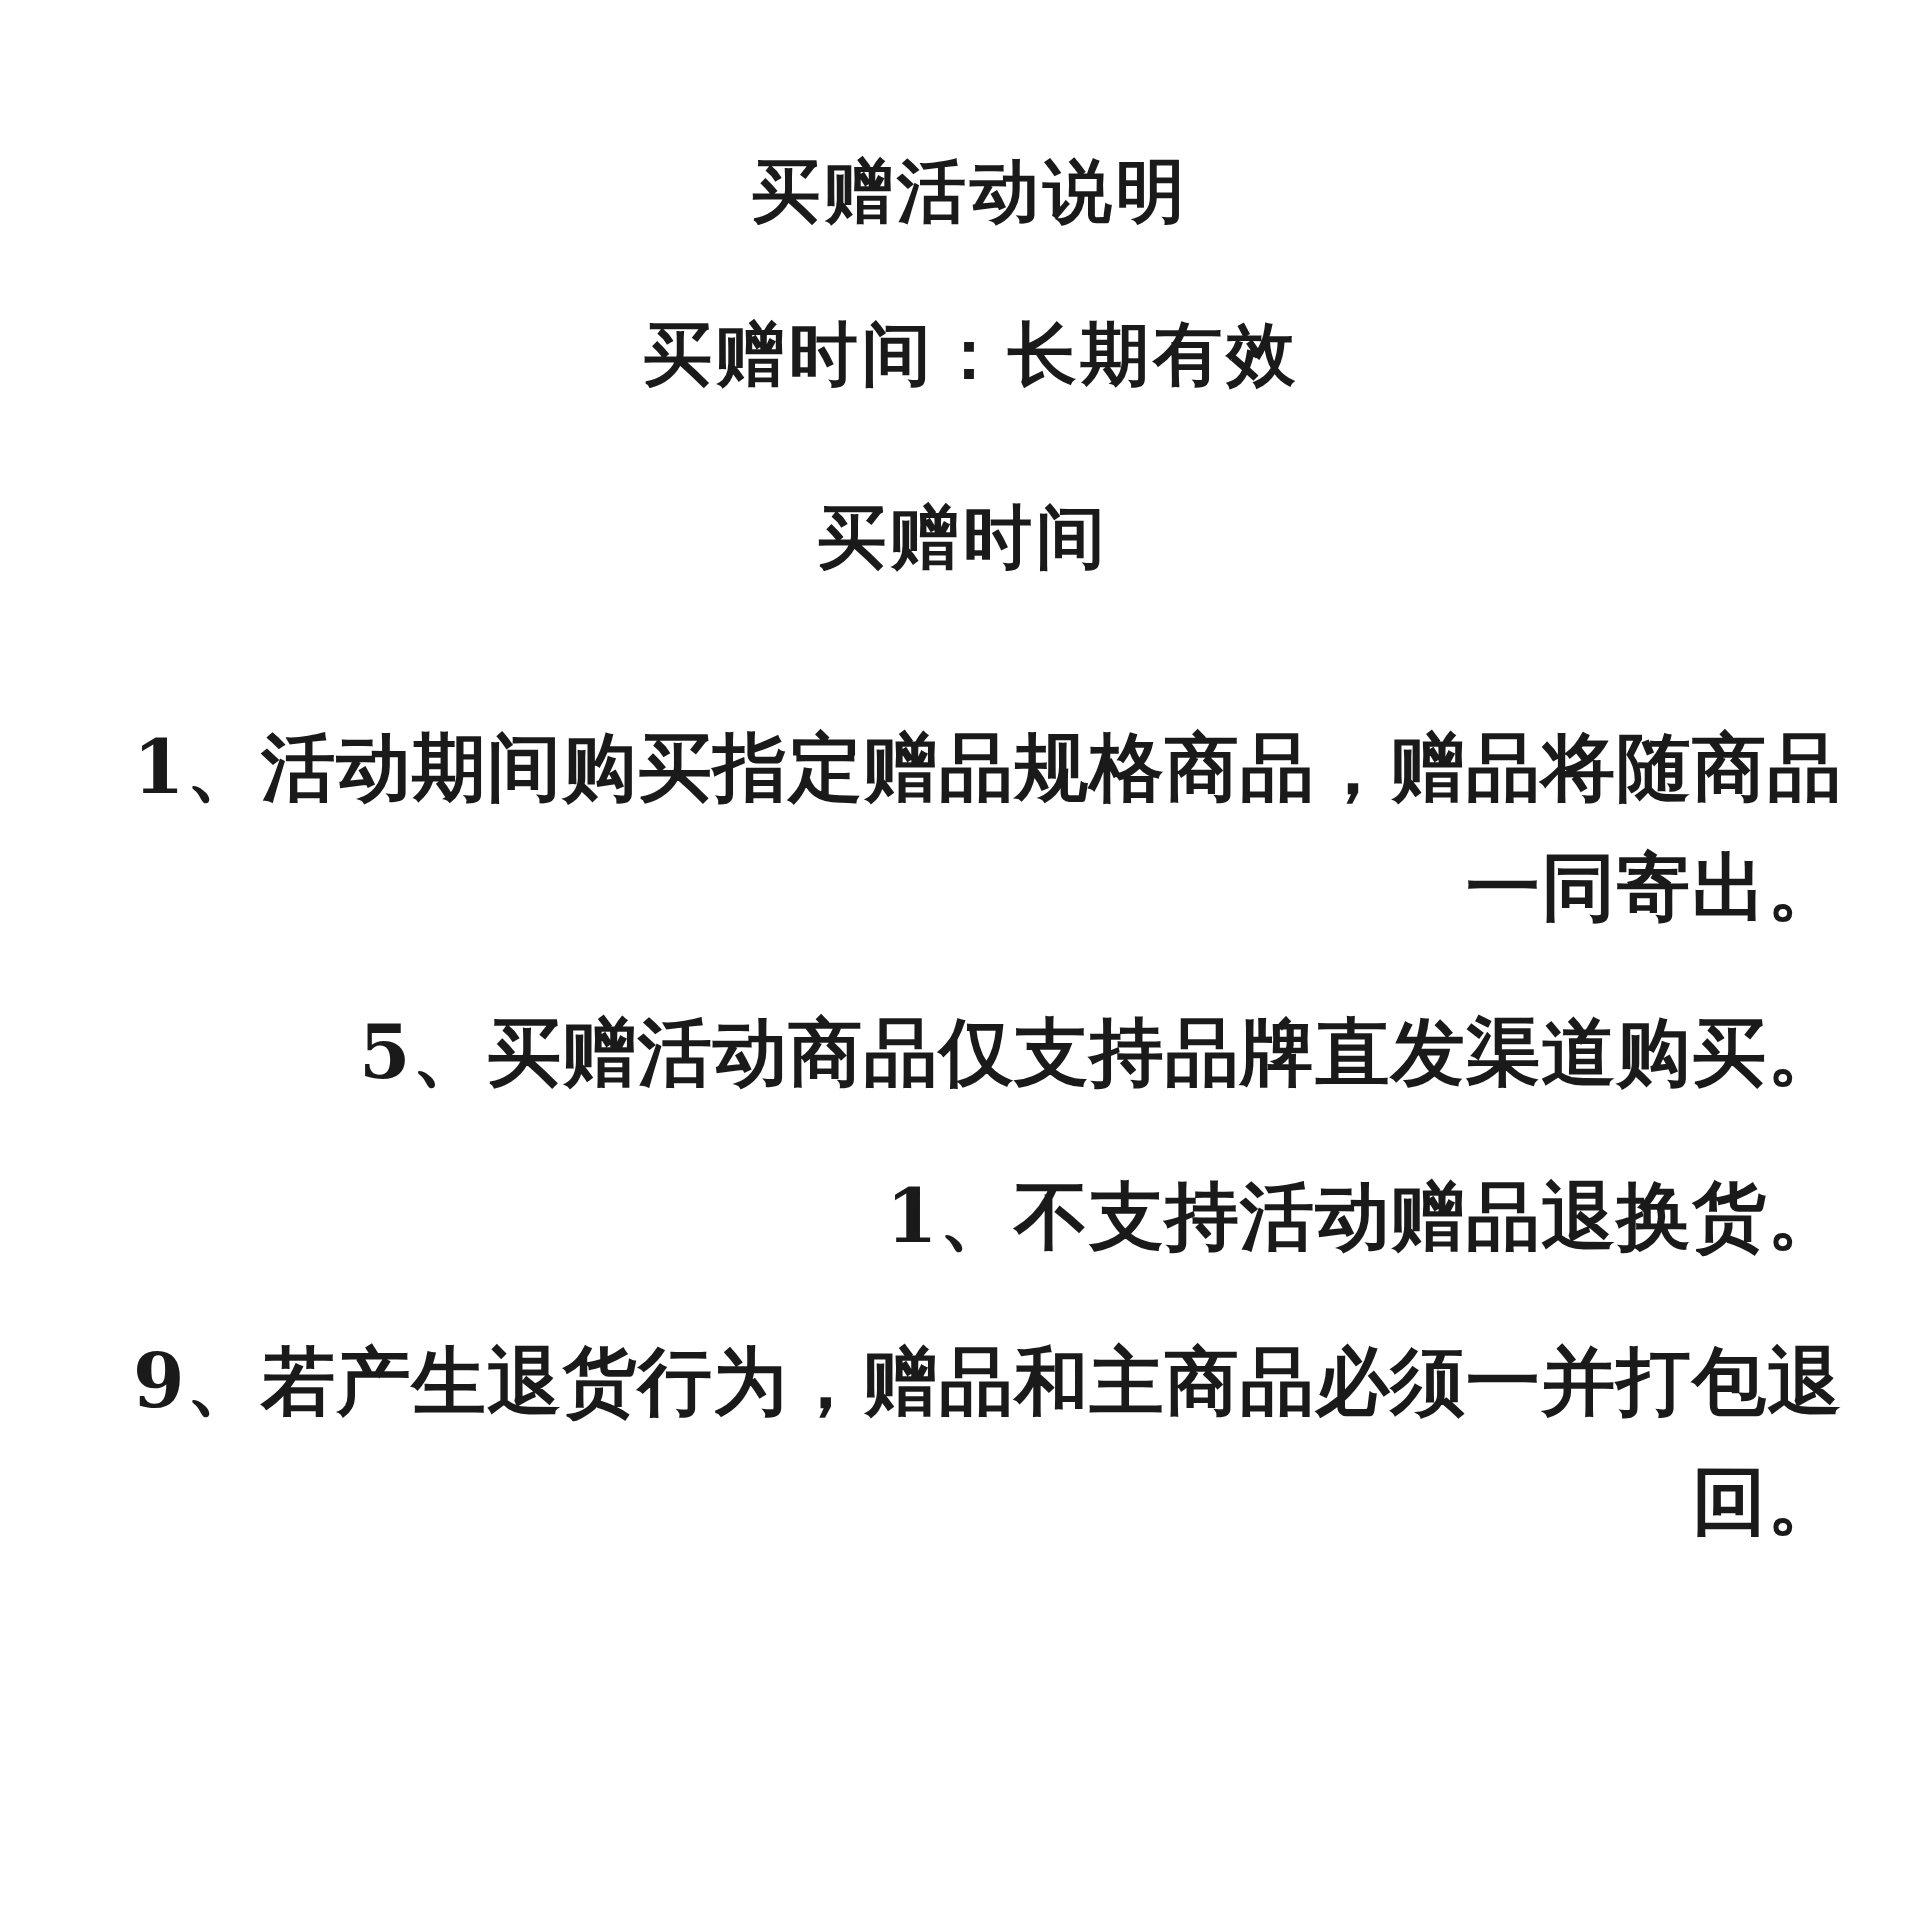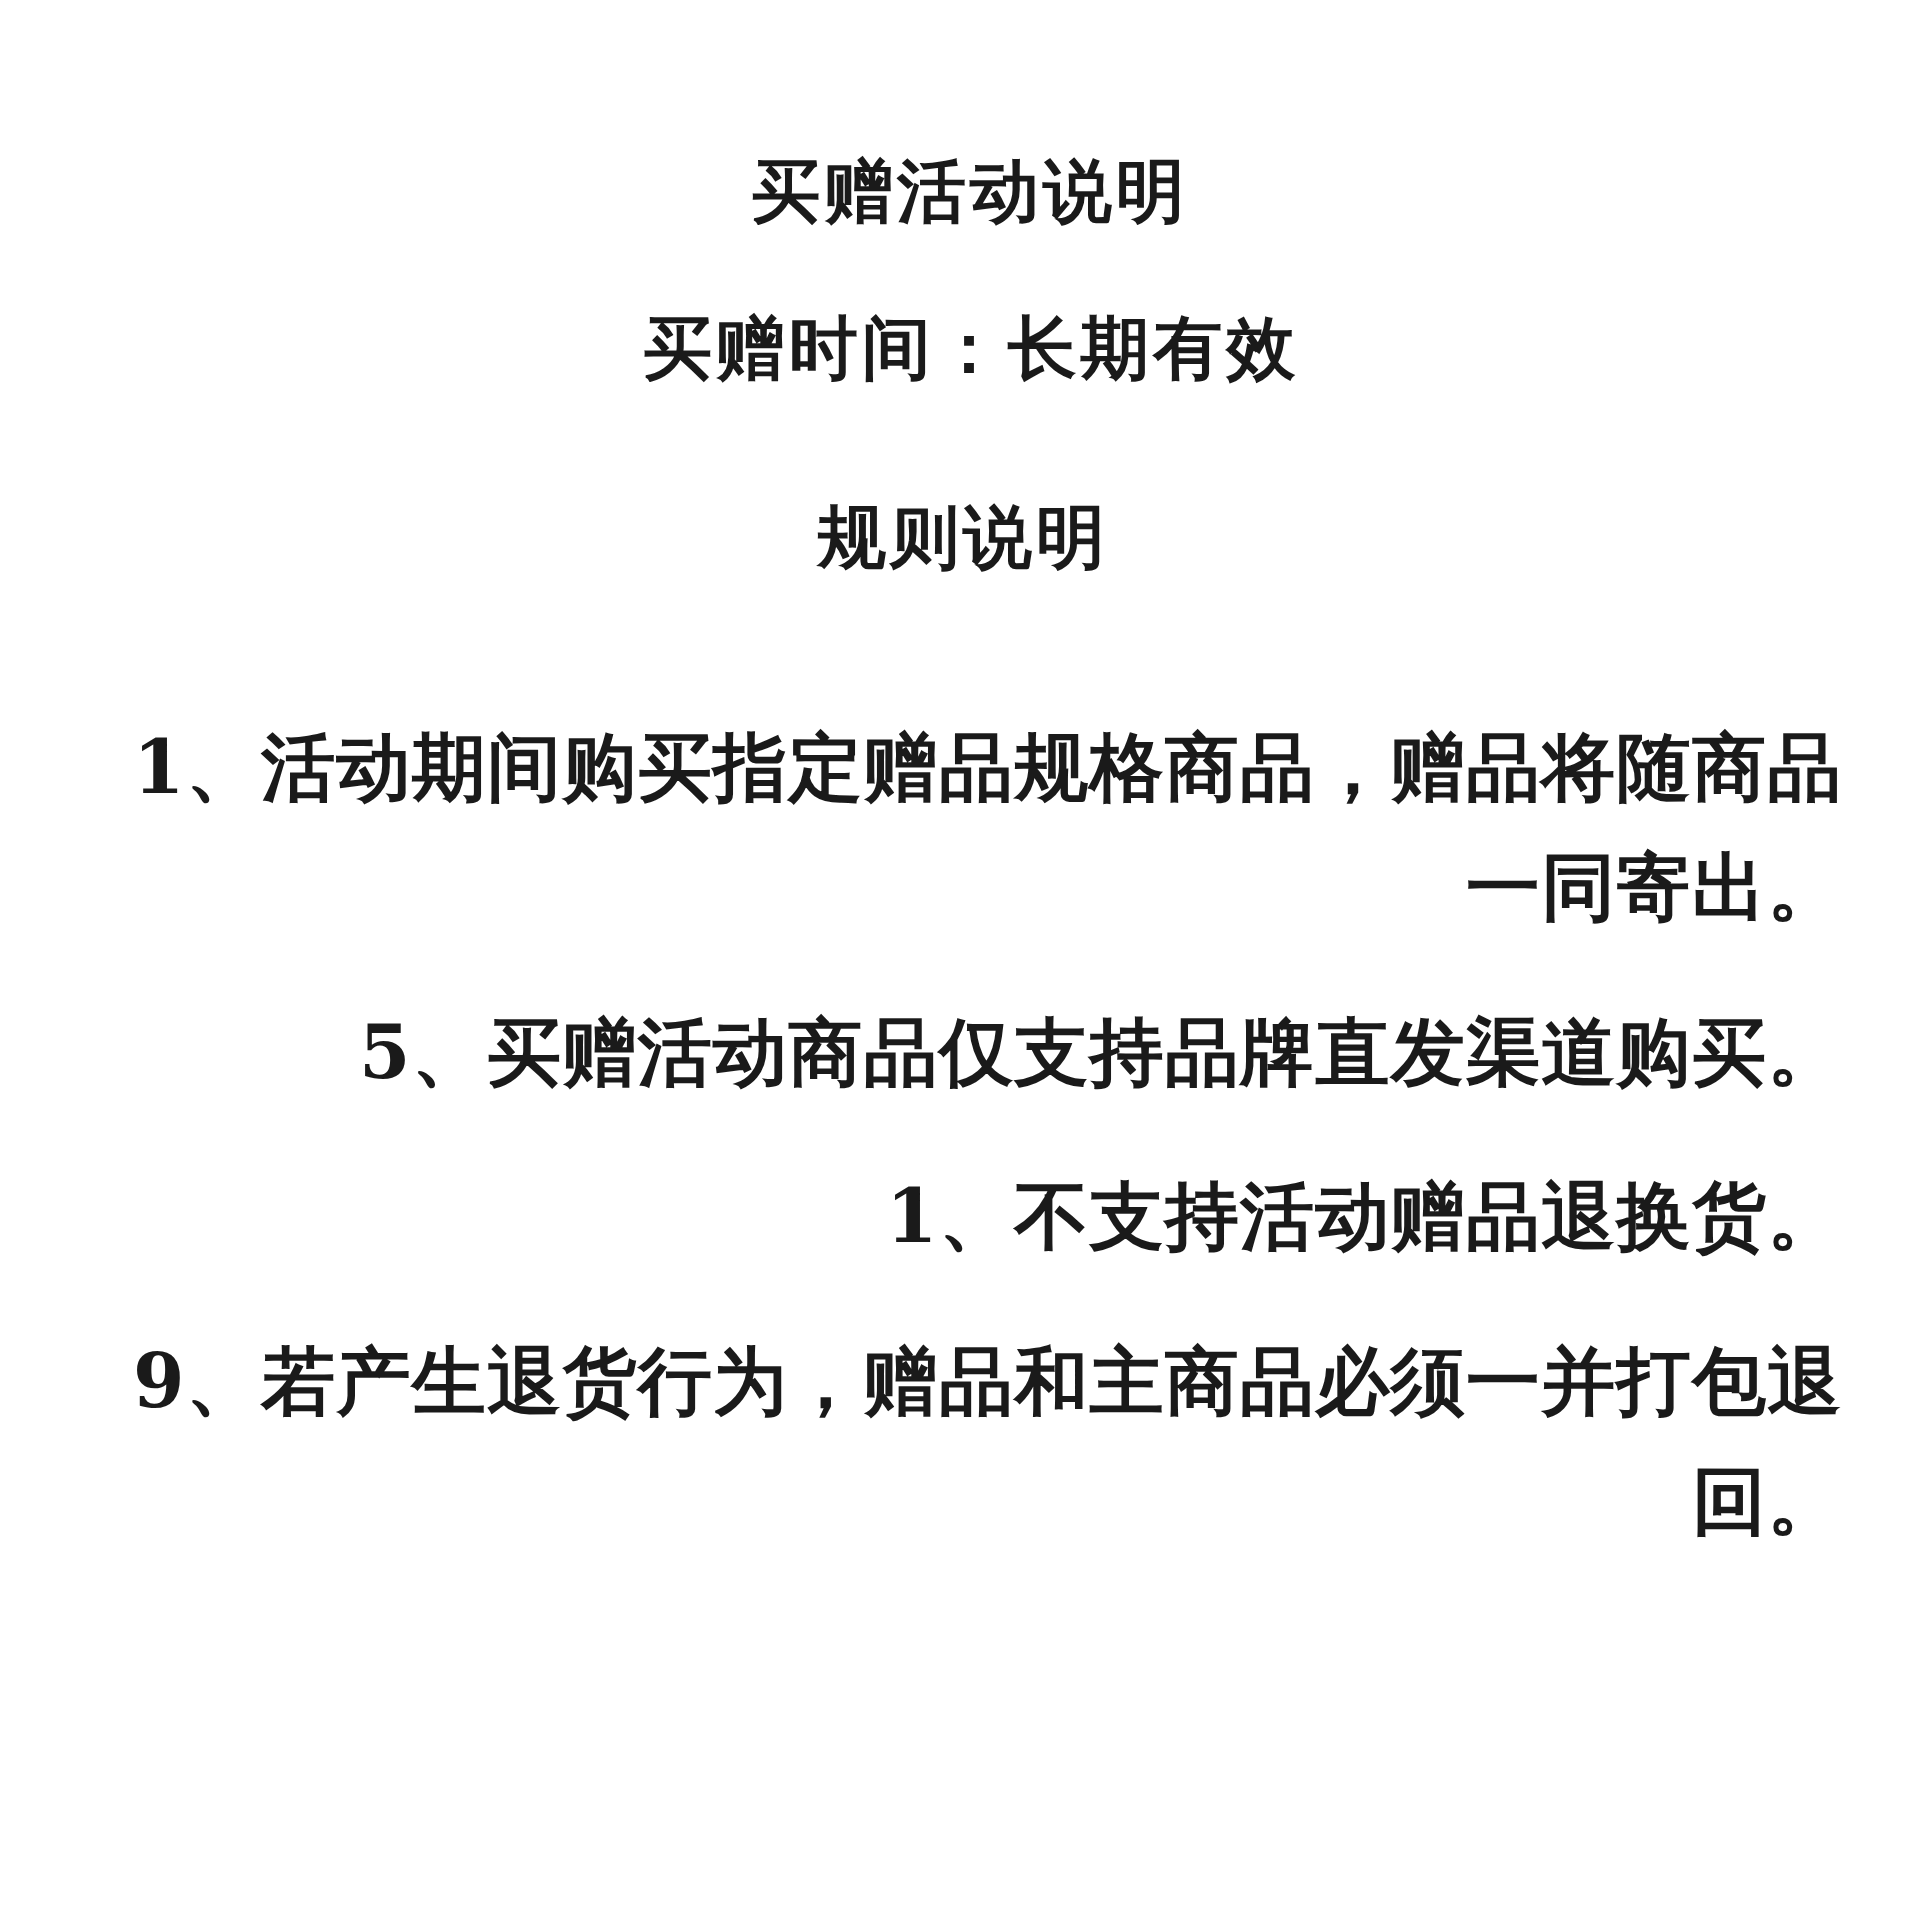"买赠时间：长期有效" .doc-subtitle { font-family: Liberation Mono, monospace -> none }
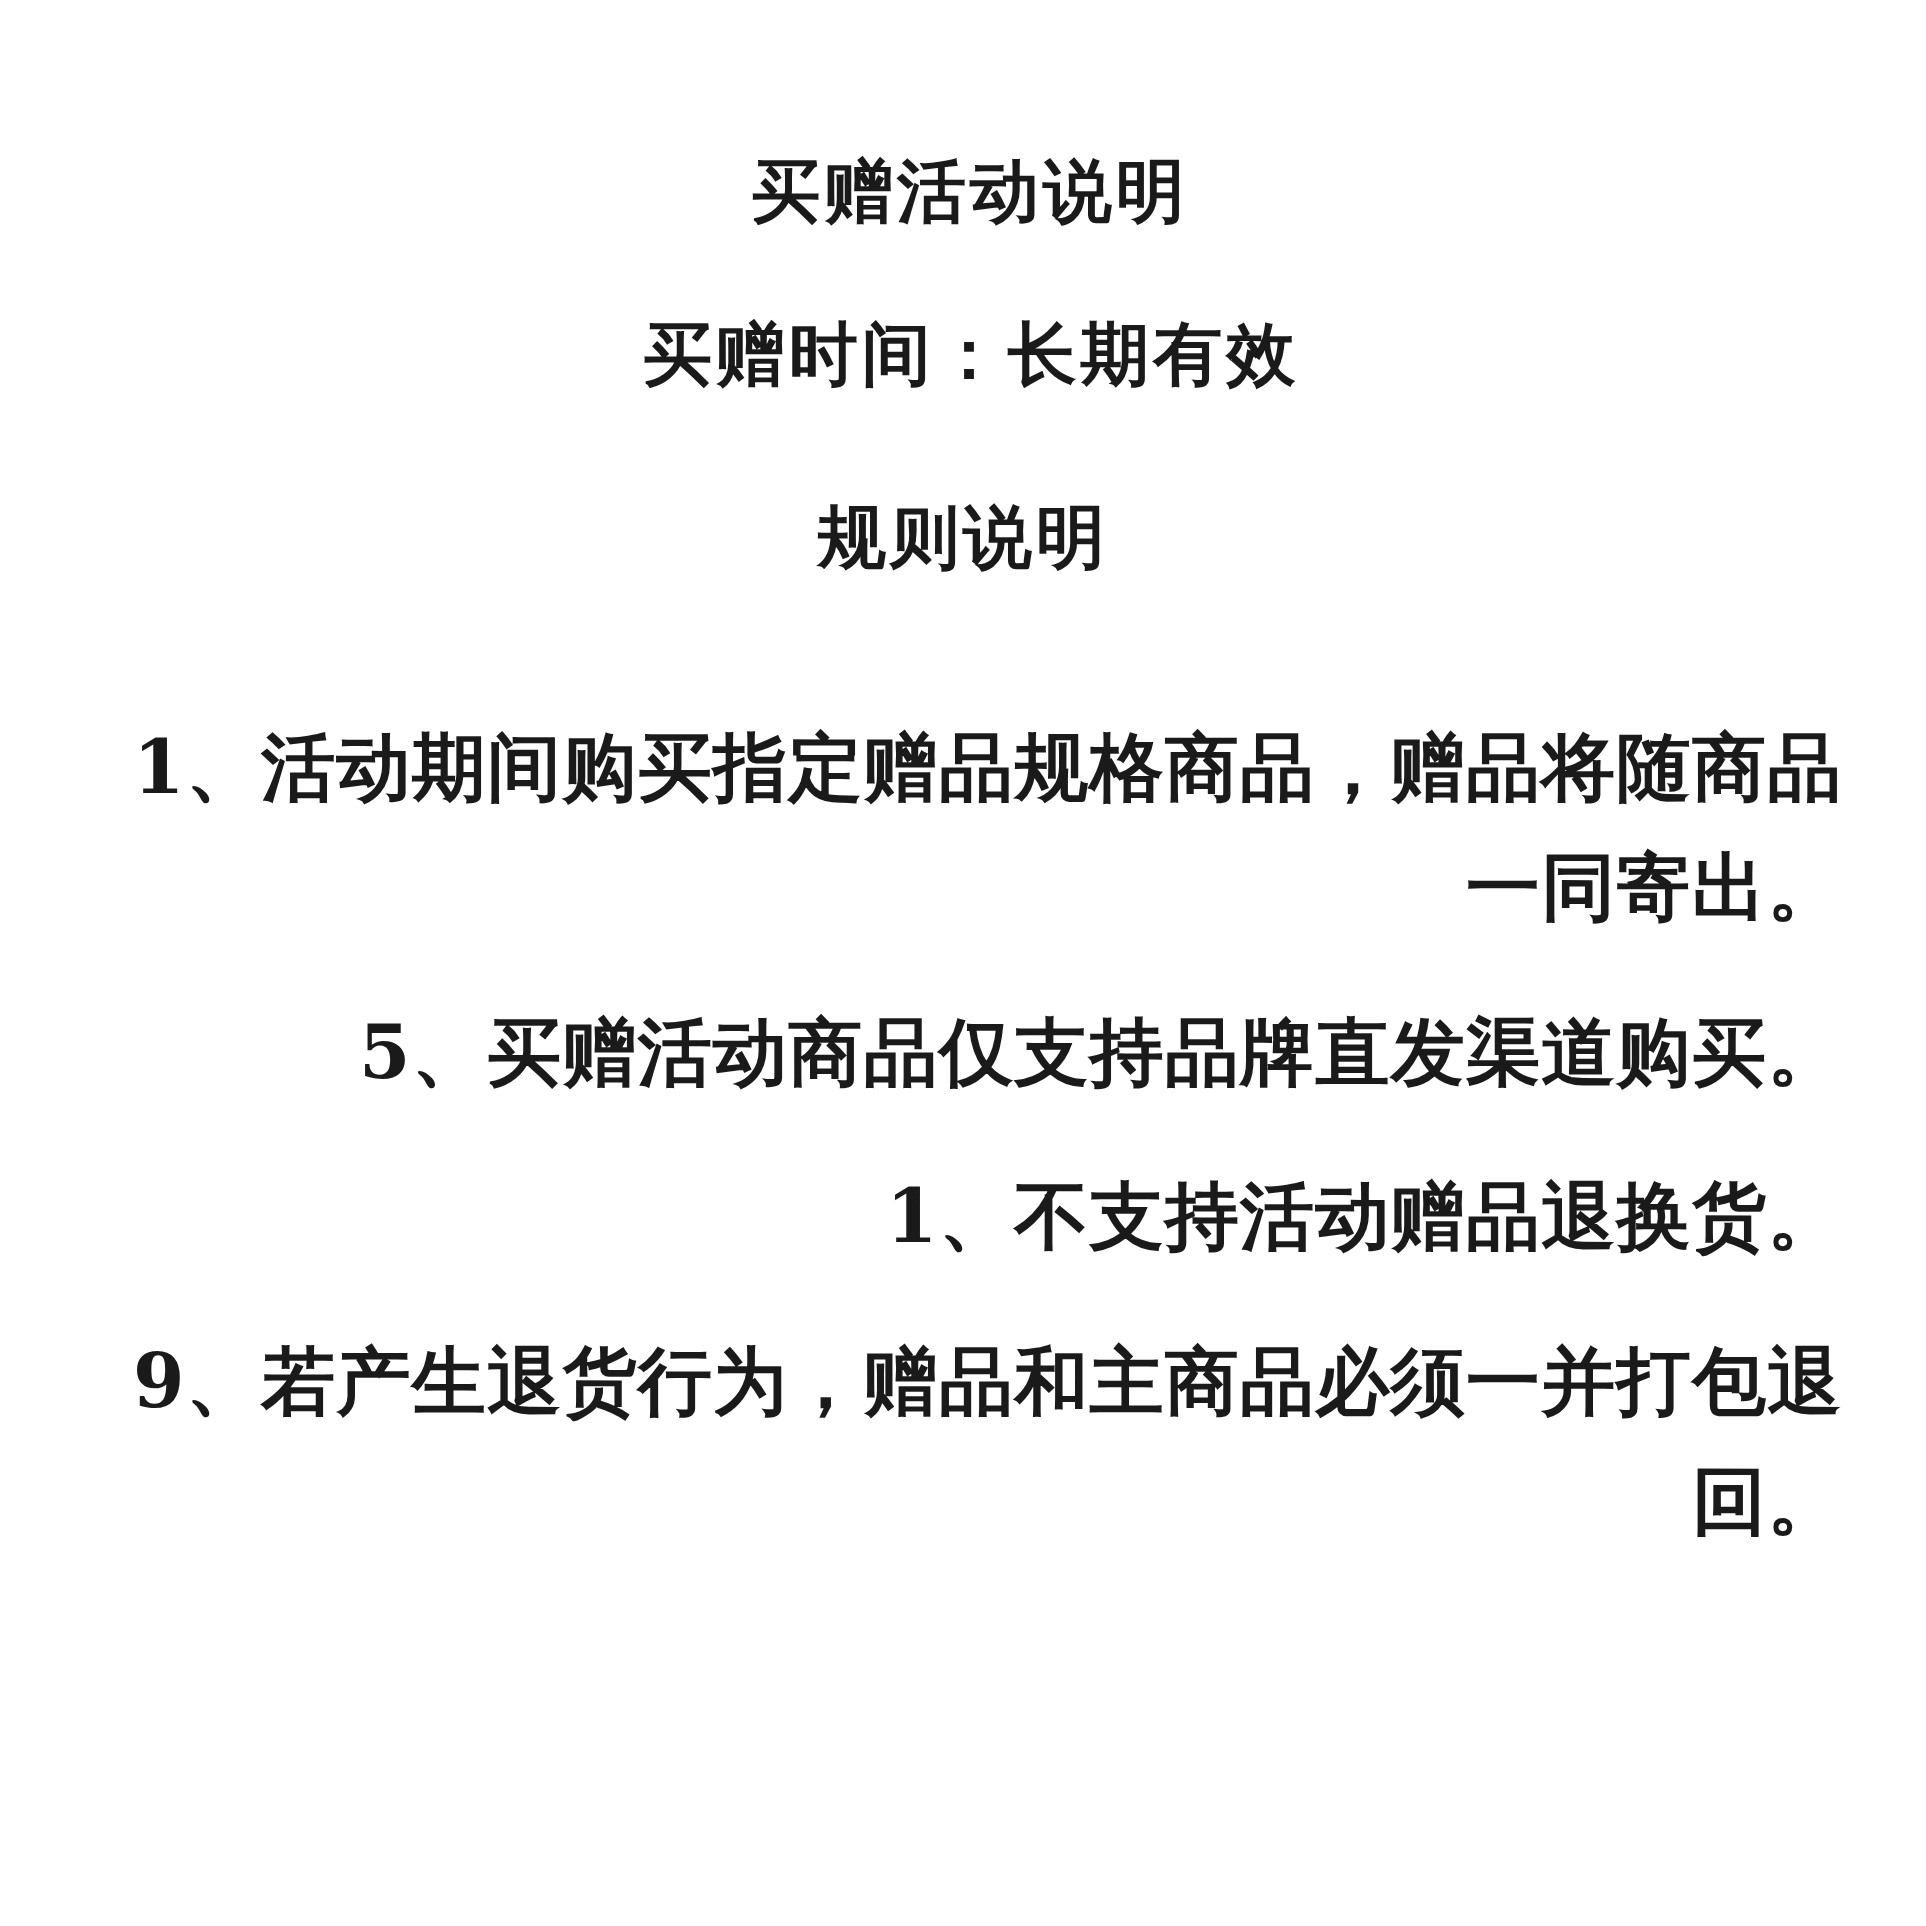"规则说明" h2.section-heading { text: 规则说明 -> 买赠时间 }
